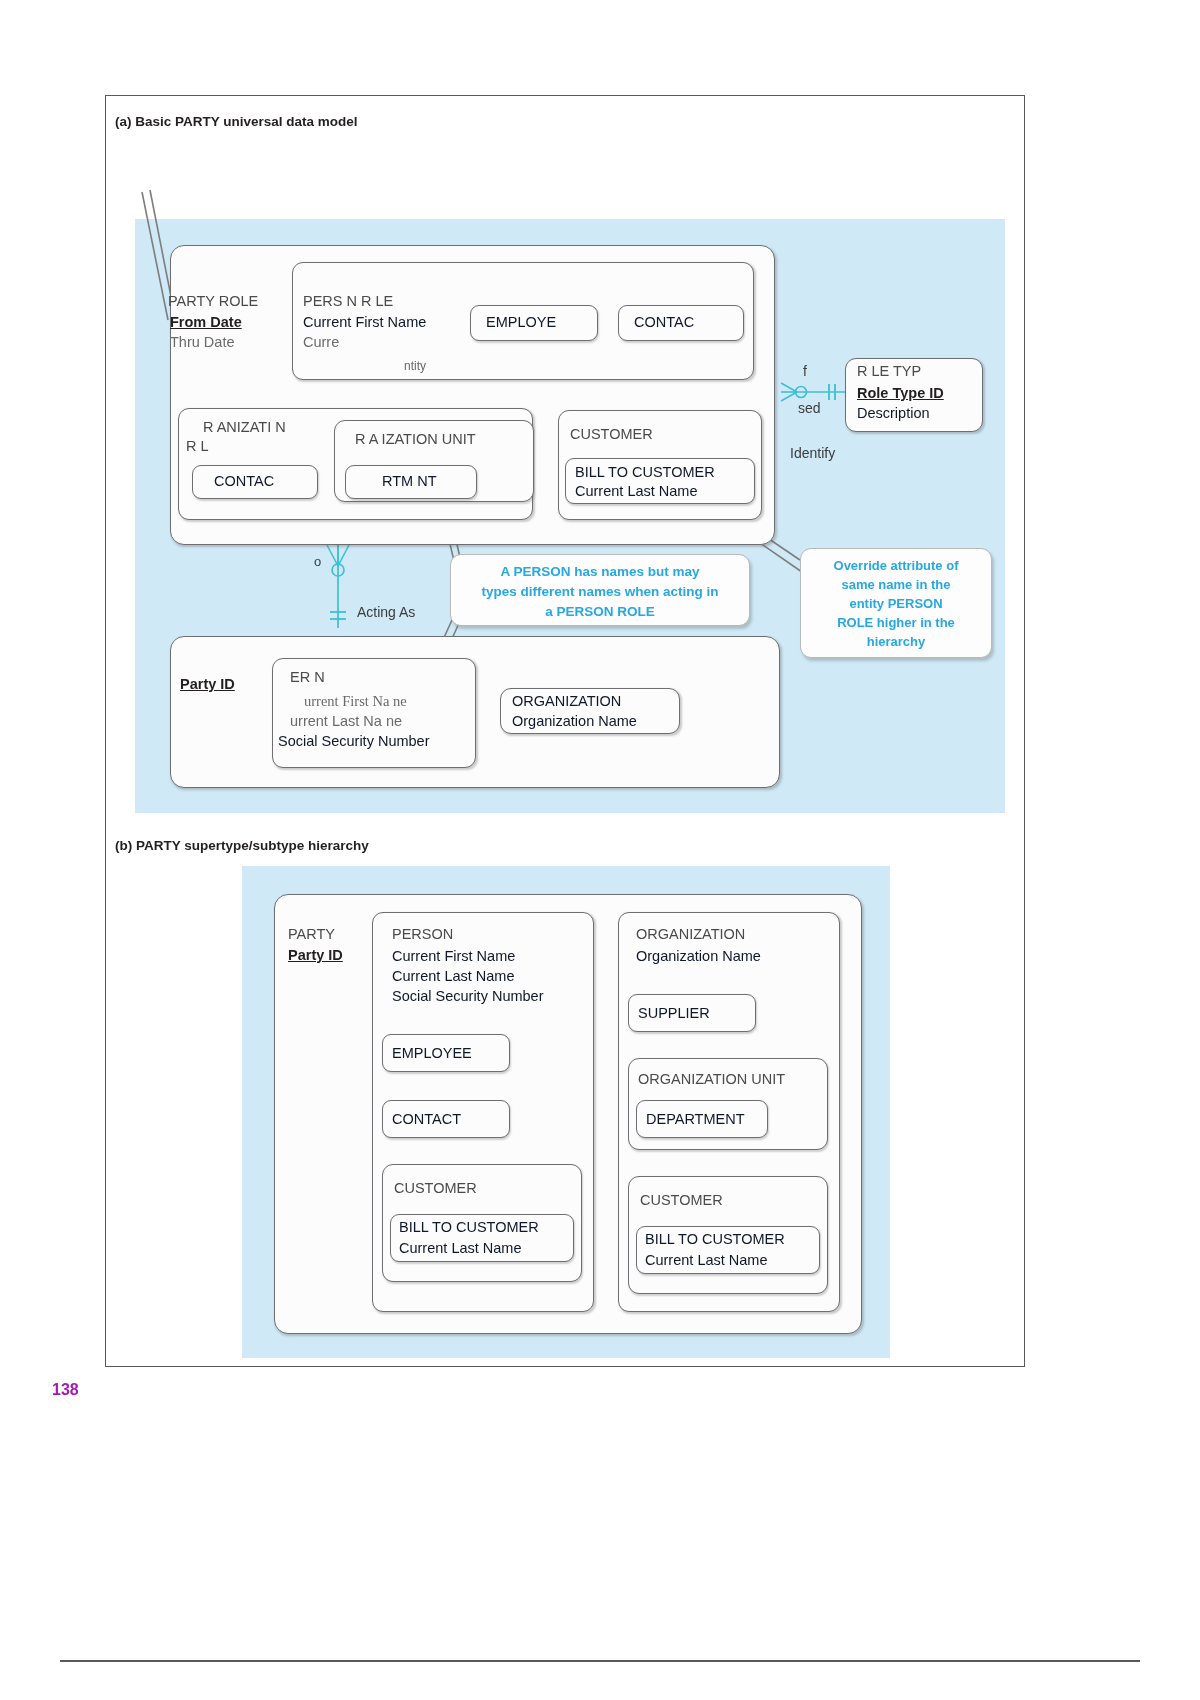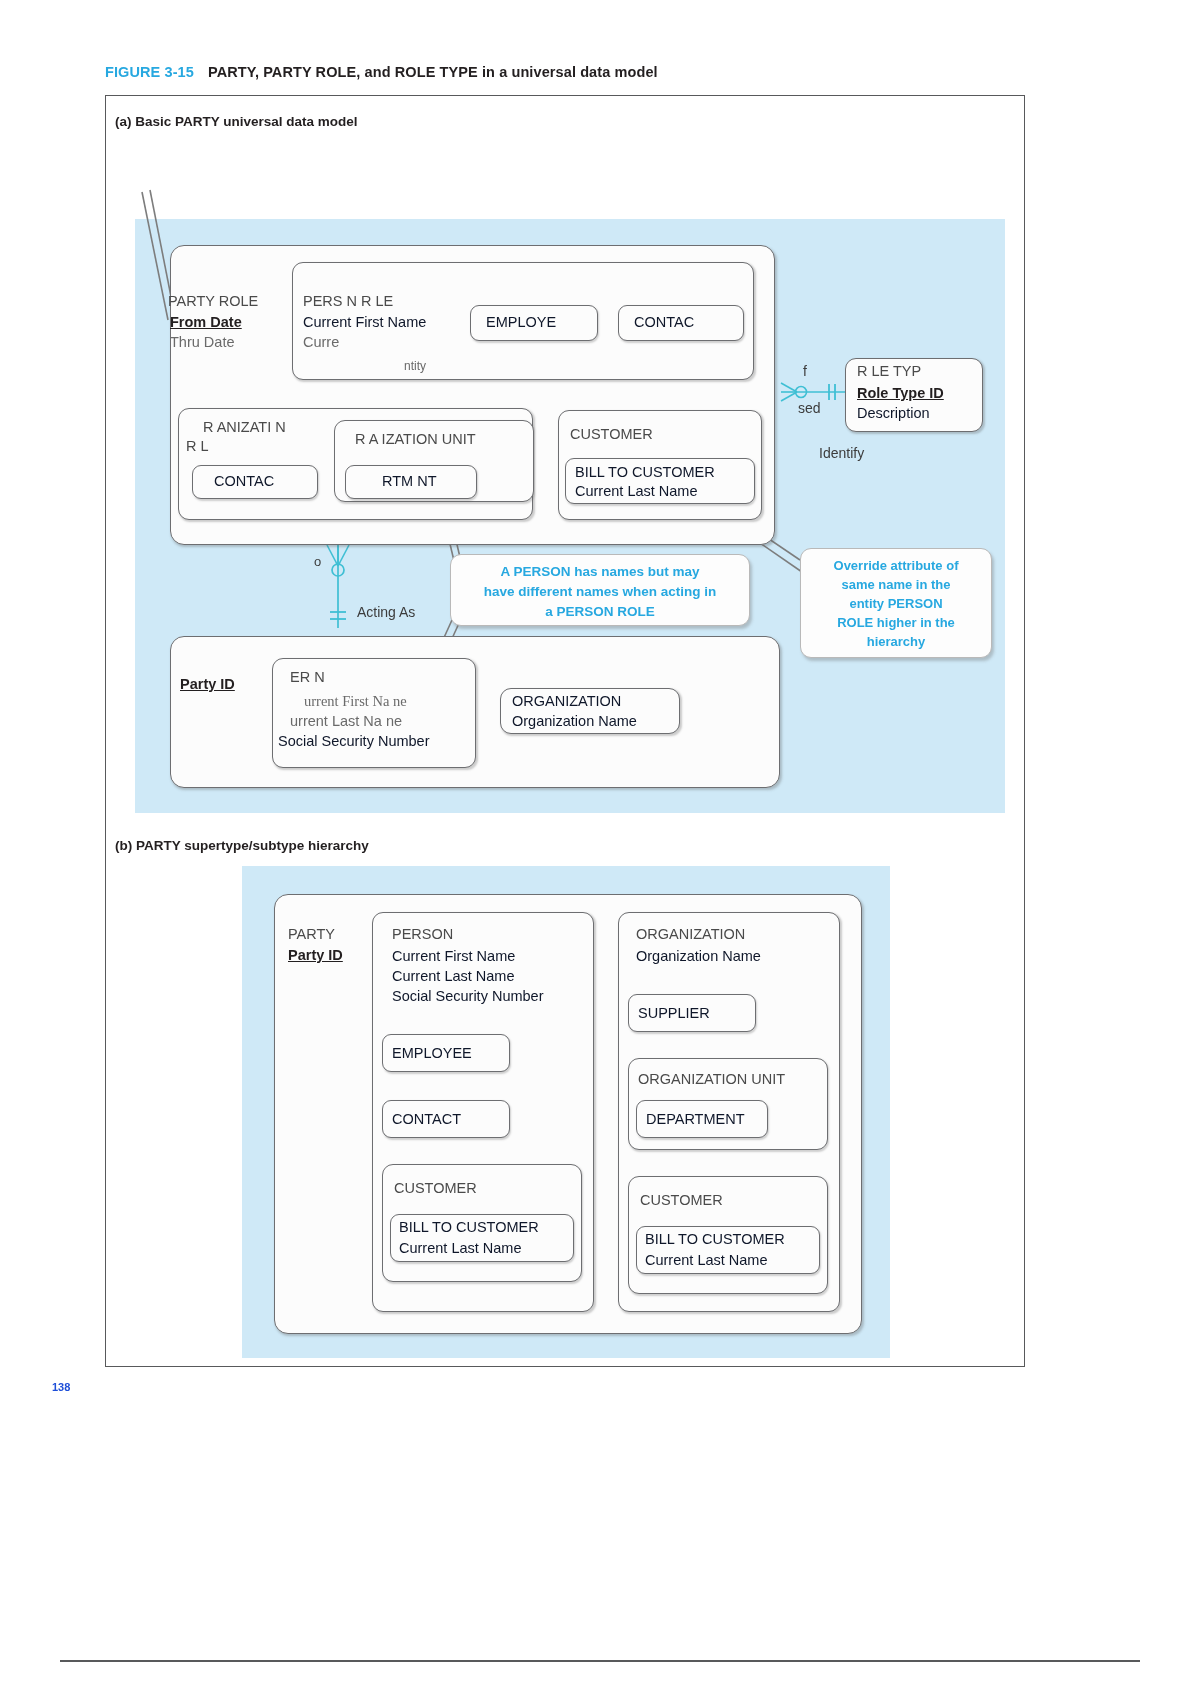"FIGURE 3-15 PARTY, PARTY ROLE," div.fig-caption { html: <div> <span>FIGURE 3-15</span><span>PARTY, PARTY ROLE, and ROLE TYPE in a universal data model</span> </div> -> none }
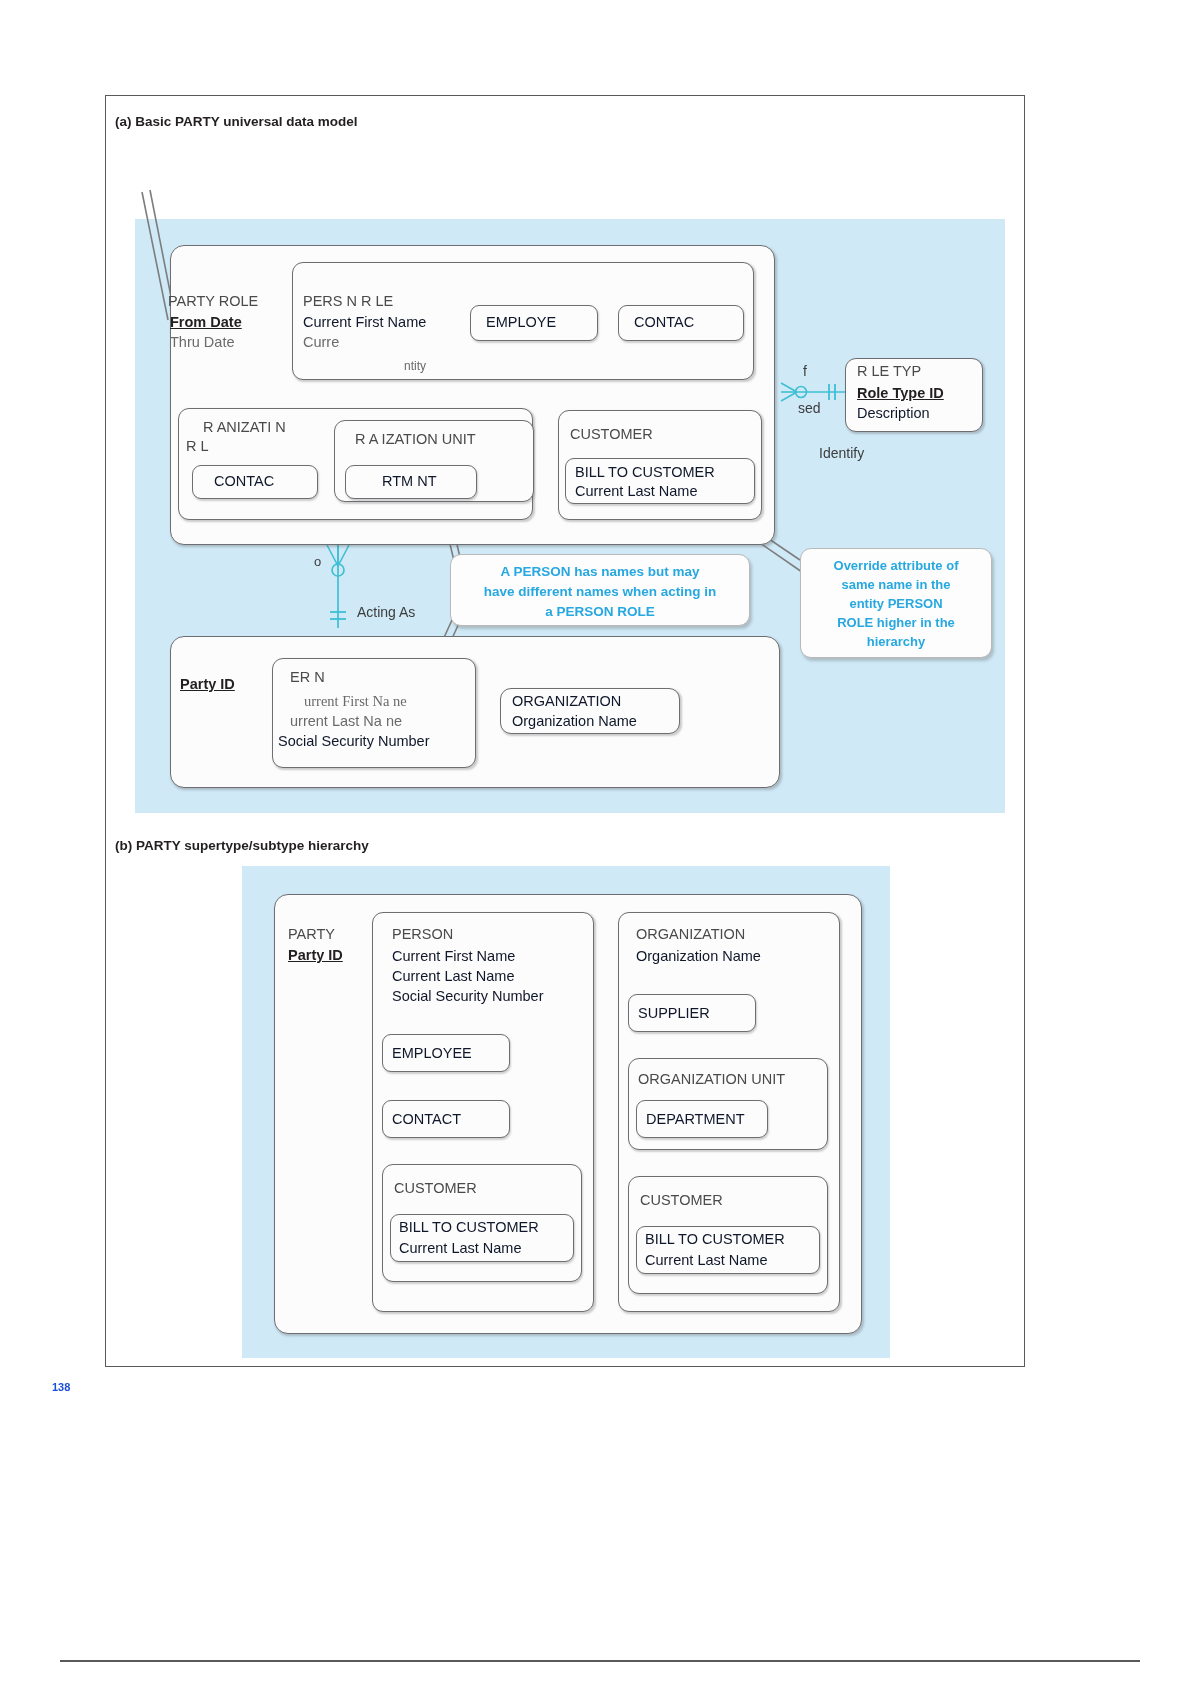"Identify" div.rel-label { margin-left: 29px -> none }
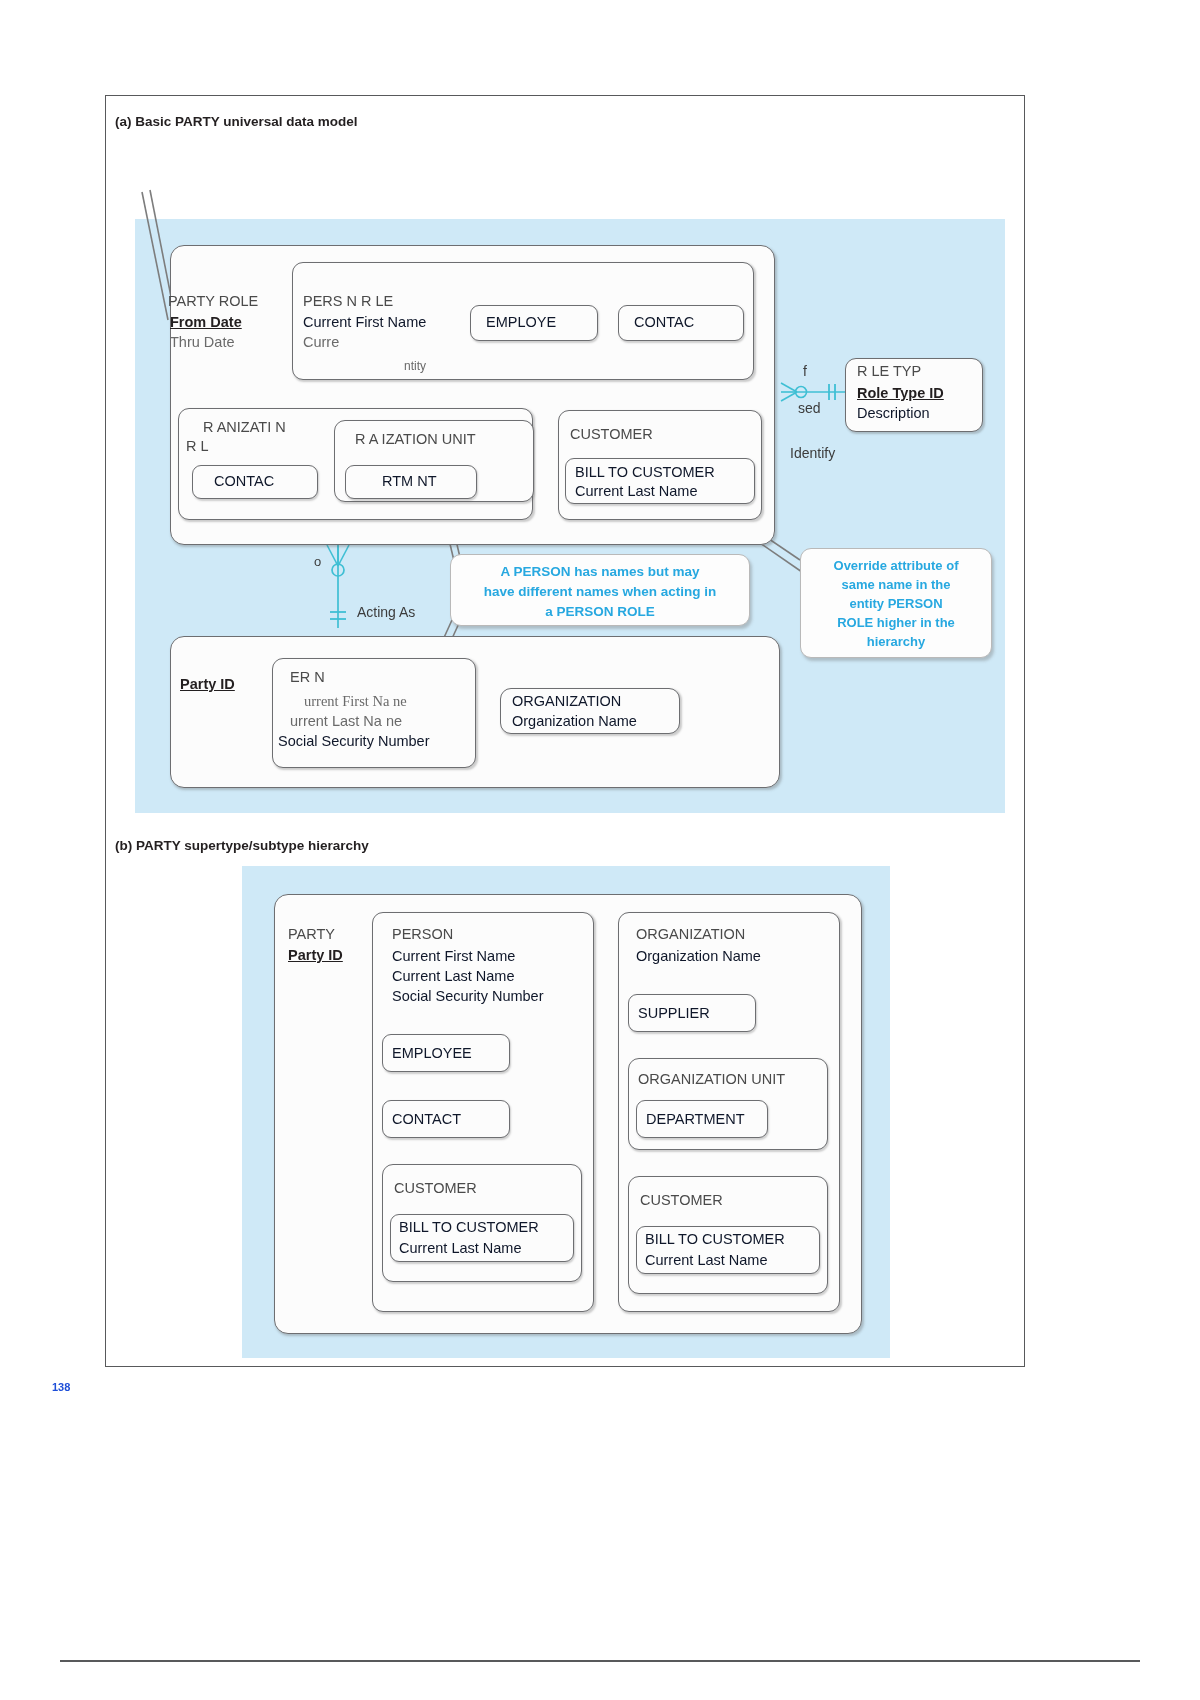"have different names when acting" div { text: have -> types }
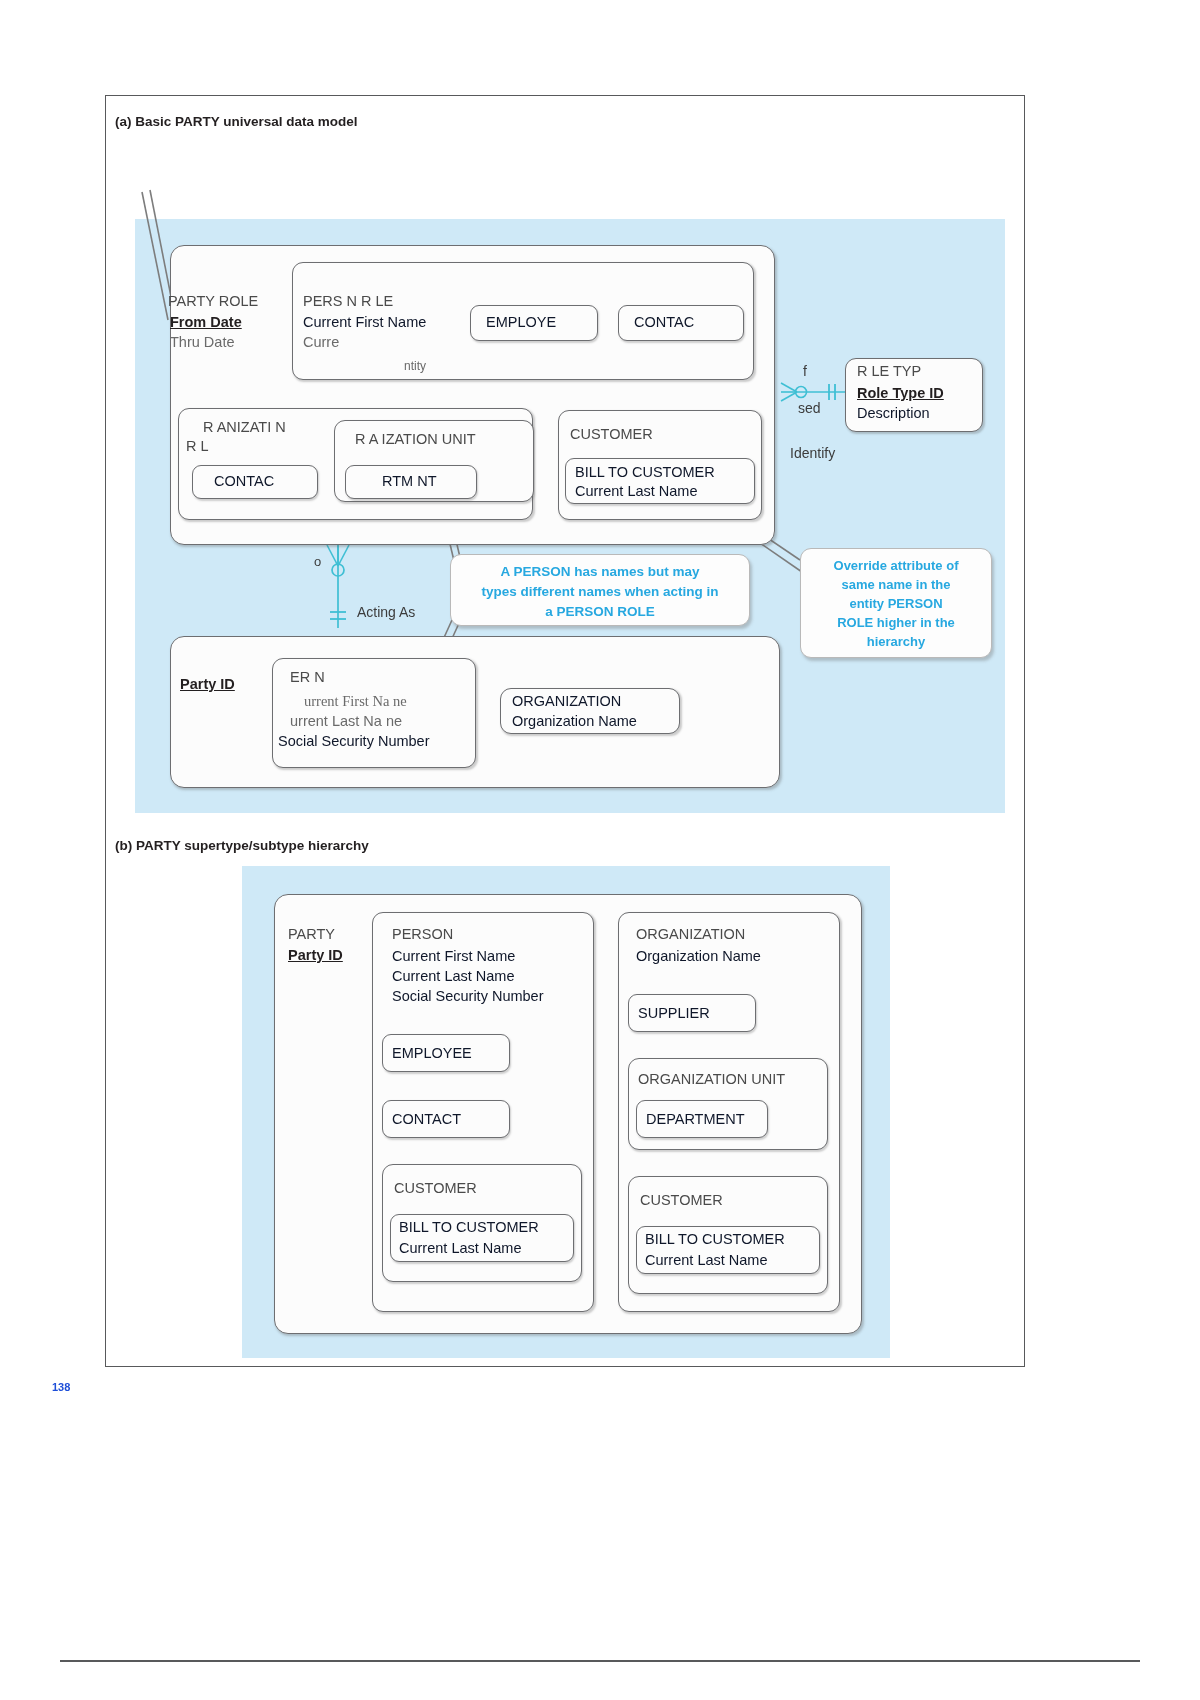"138" .page-num { color: #1d4ed8 -> #a21caf; font-size: 11px -> 16px }
